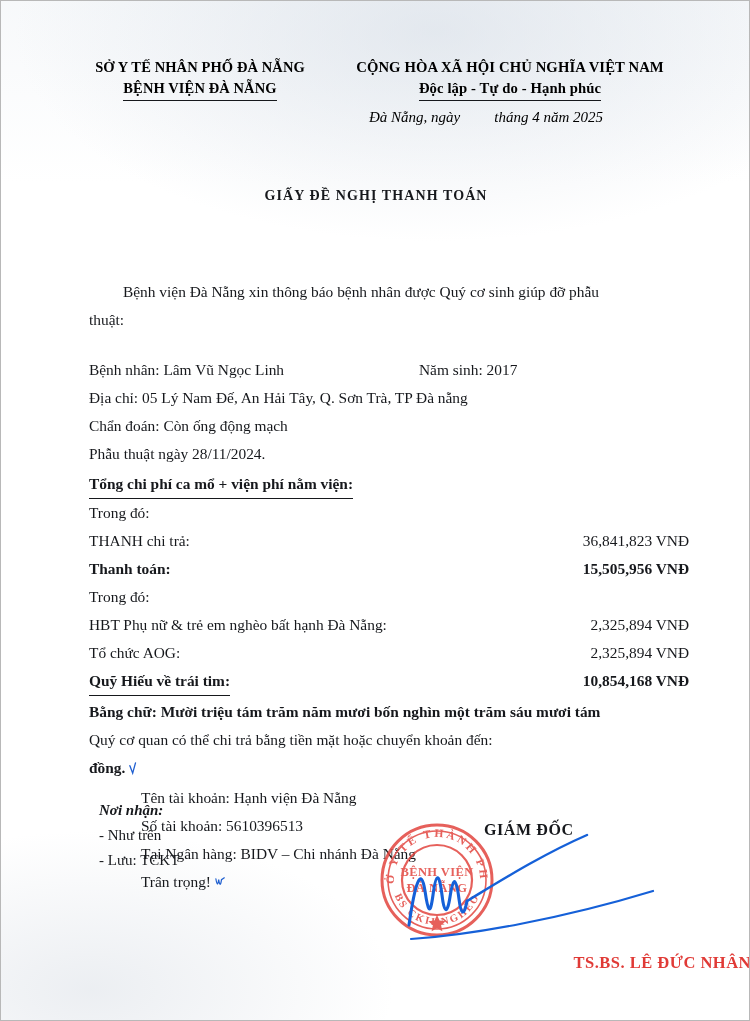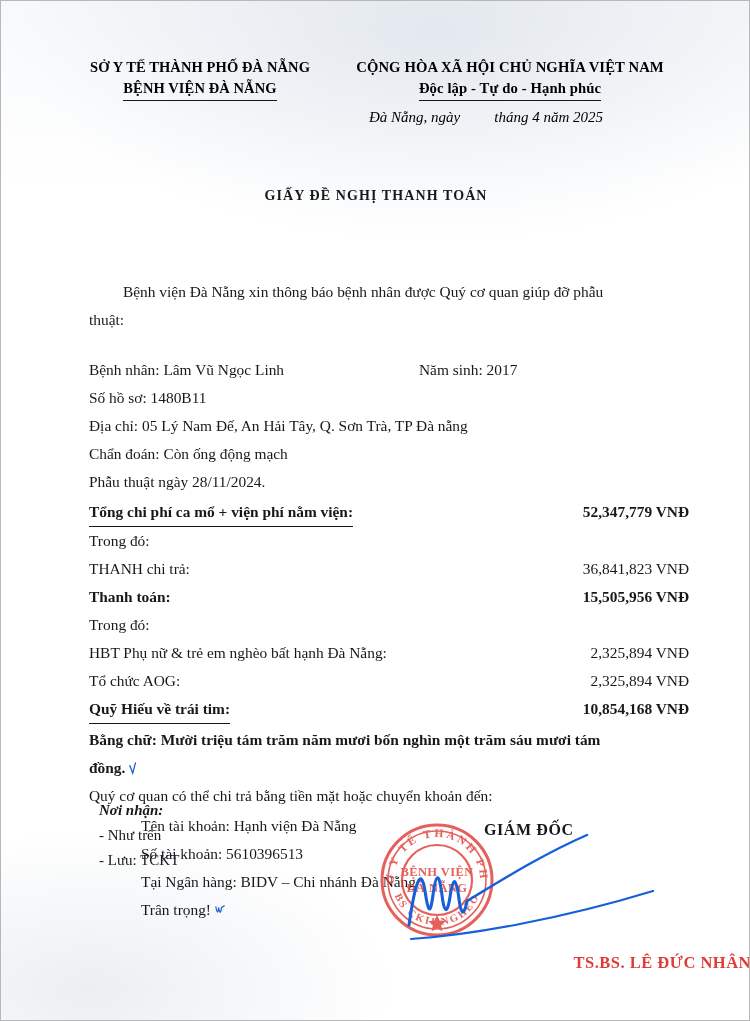"SỞ Y TẾ THÀNH PHỐ ĐÀ" div { text: THÀNH -> NHÂN }
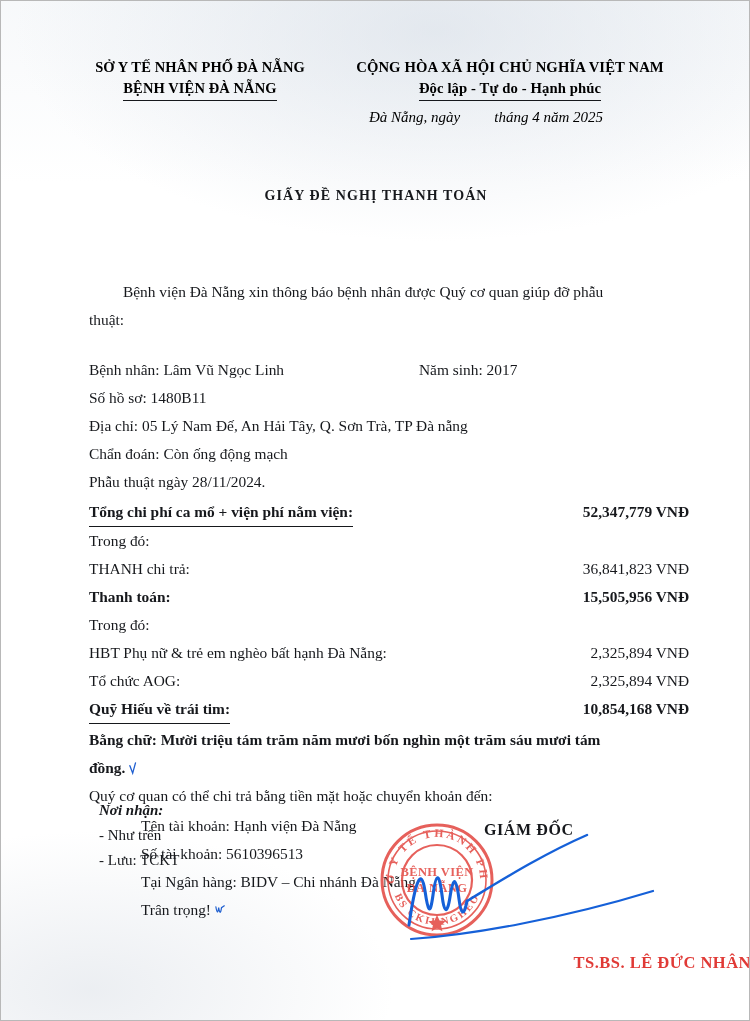"Bệnh viện Đà Nẵng xin" p.intro { text: quan -> sinh }
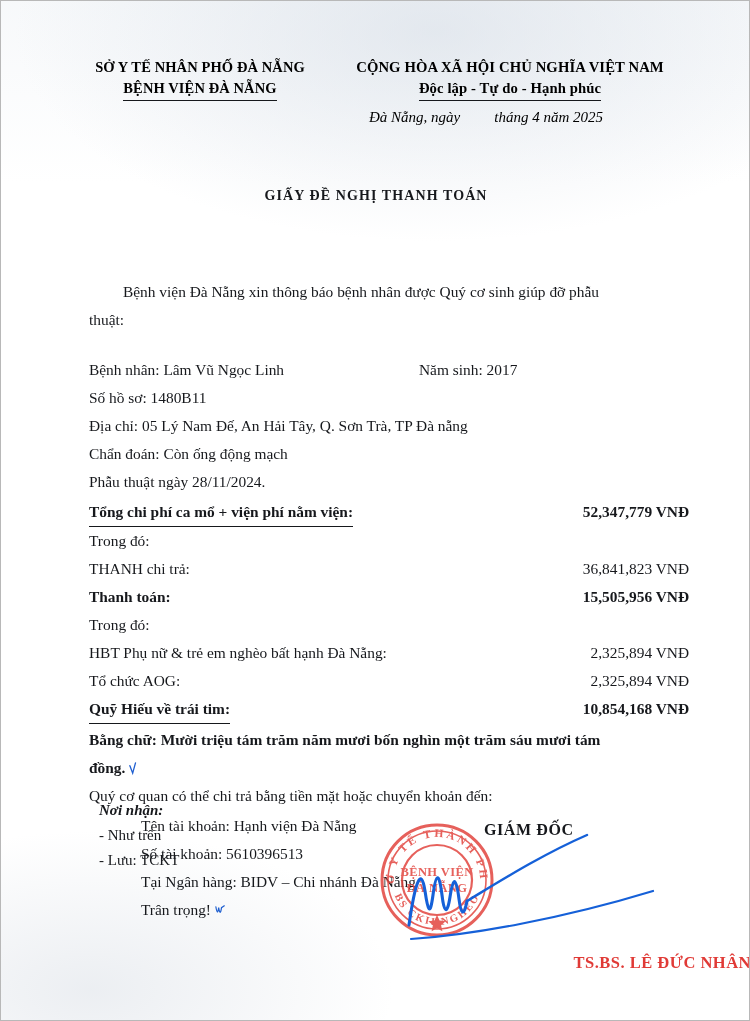"Số hồ sơ: 1480B11" div { html: <div>Số hồ sơ: 1480B11</div> -> none }
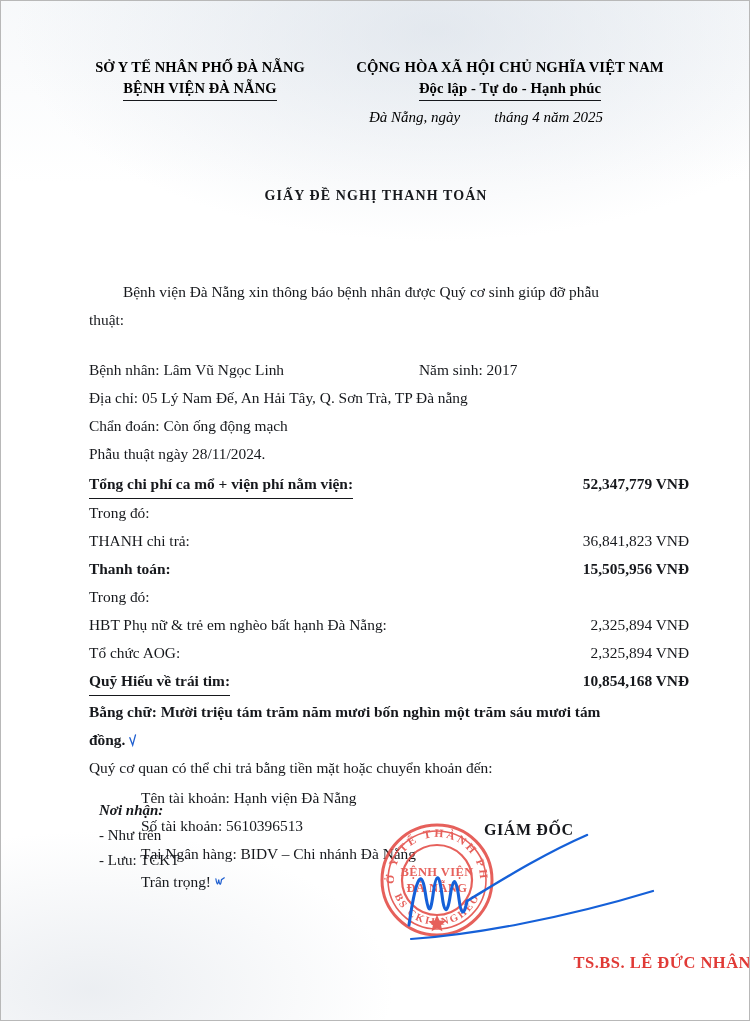"52,347,779 VNĐ" div.amt { html: <div>52,347,779 VNĐ</div> -> none }
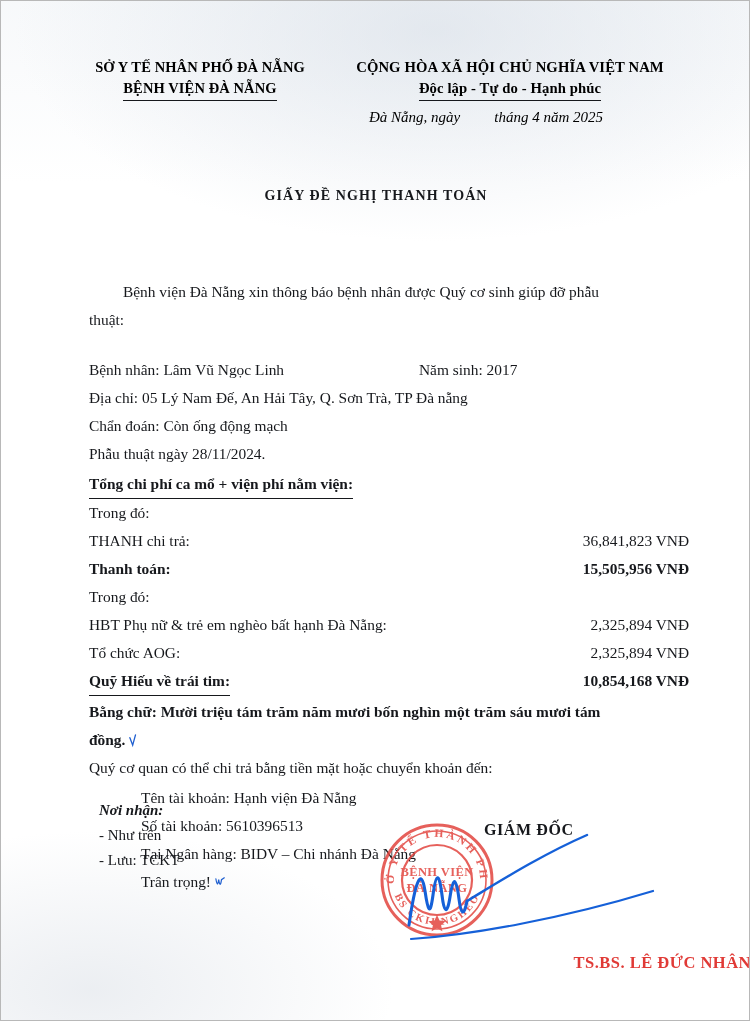"đồng." div { order: before "Quý cơ quan có thể" -> after "Quý cơ quan có thể" }
